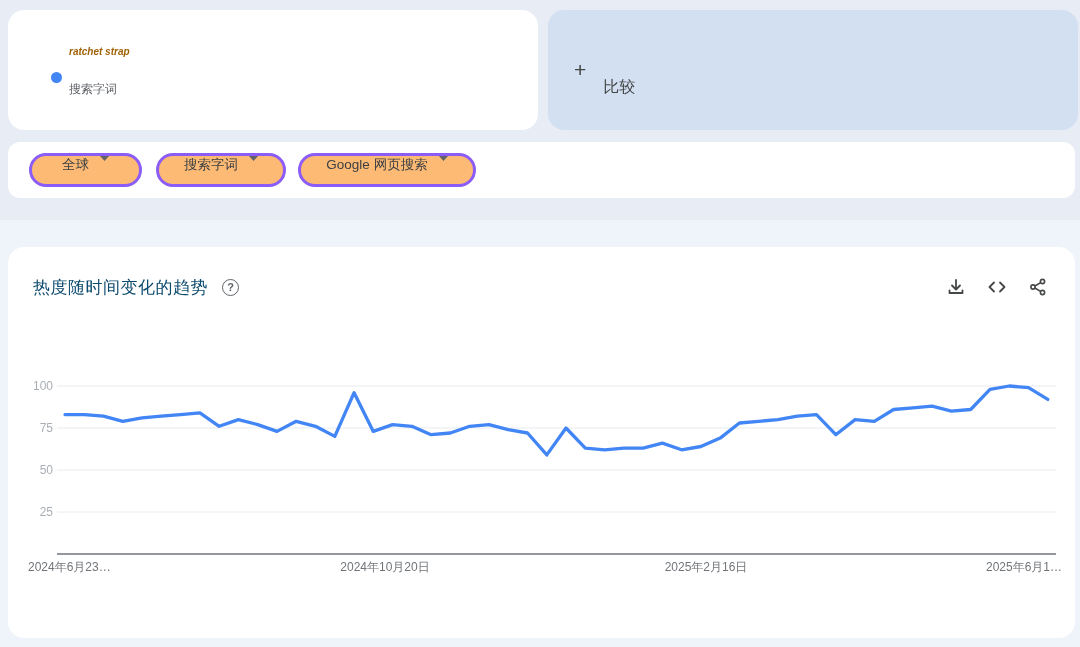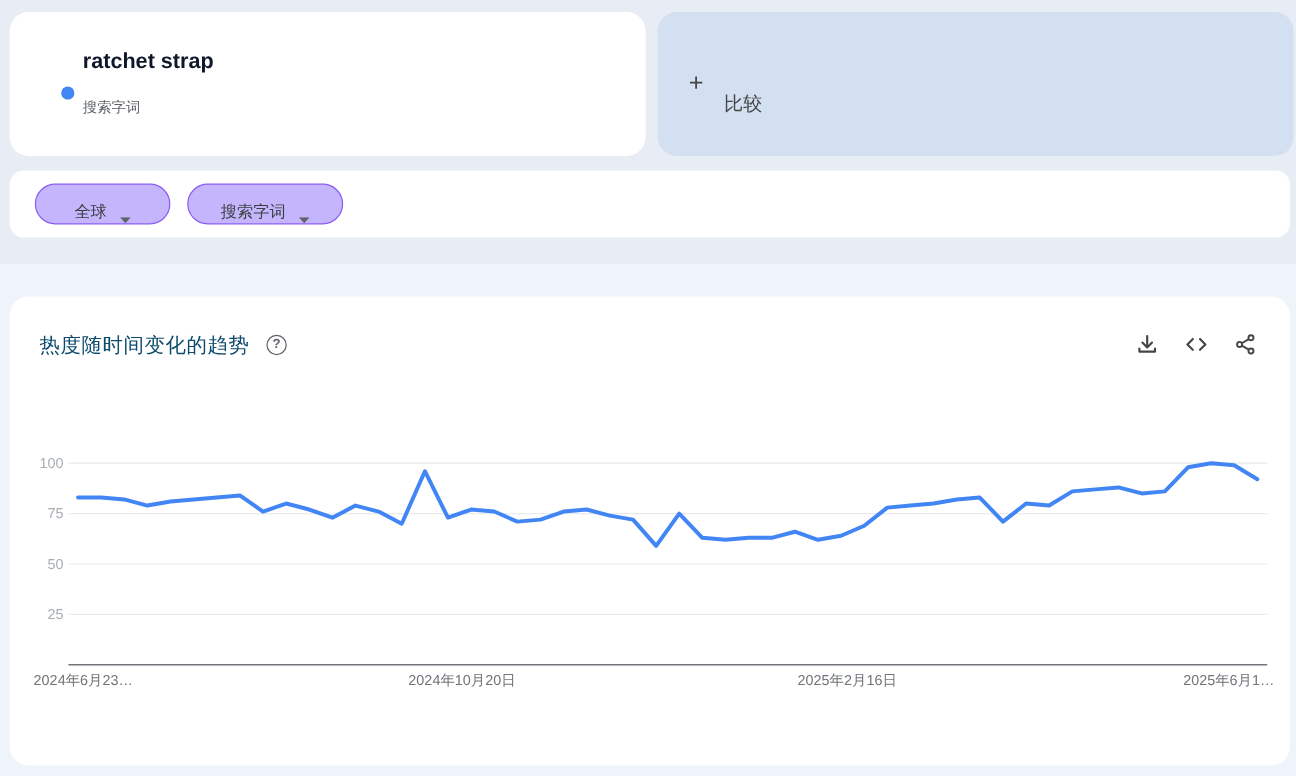"ratchet strap" .term-main { color: #0f172a -> #a16207; font-size: 18px -> 10px; font-style: none -> italic }
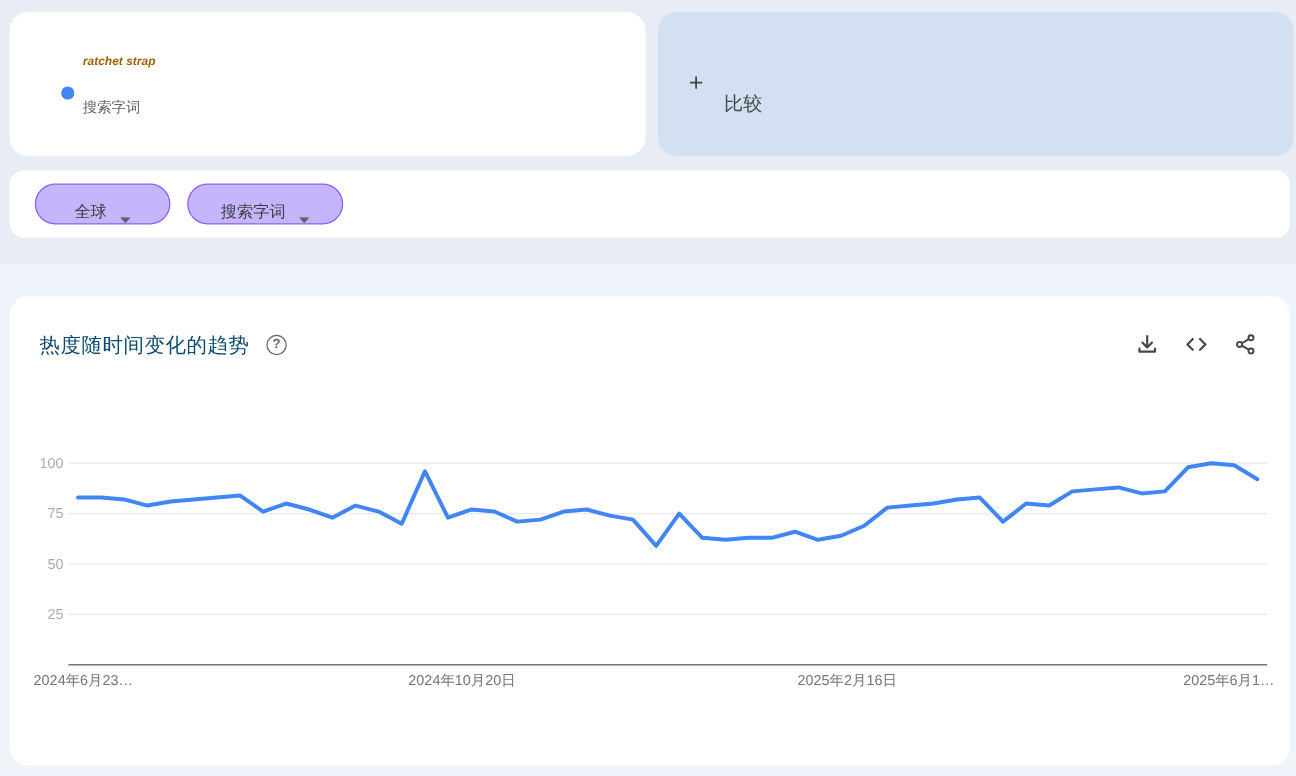"全球" .pill { align-items: flex-end -> flex-start; background: #c4b5fd -> #fdba74; border: 1px solid #8b5cf6 -> 3px solid #8b5cf6 }
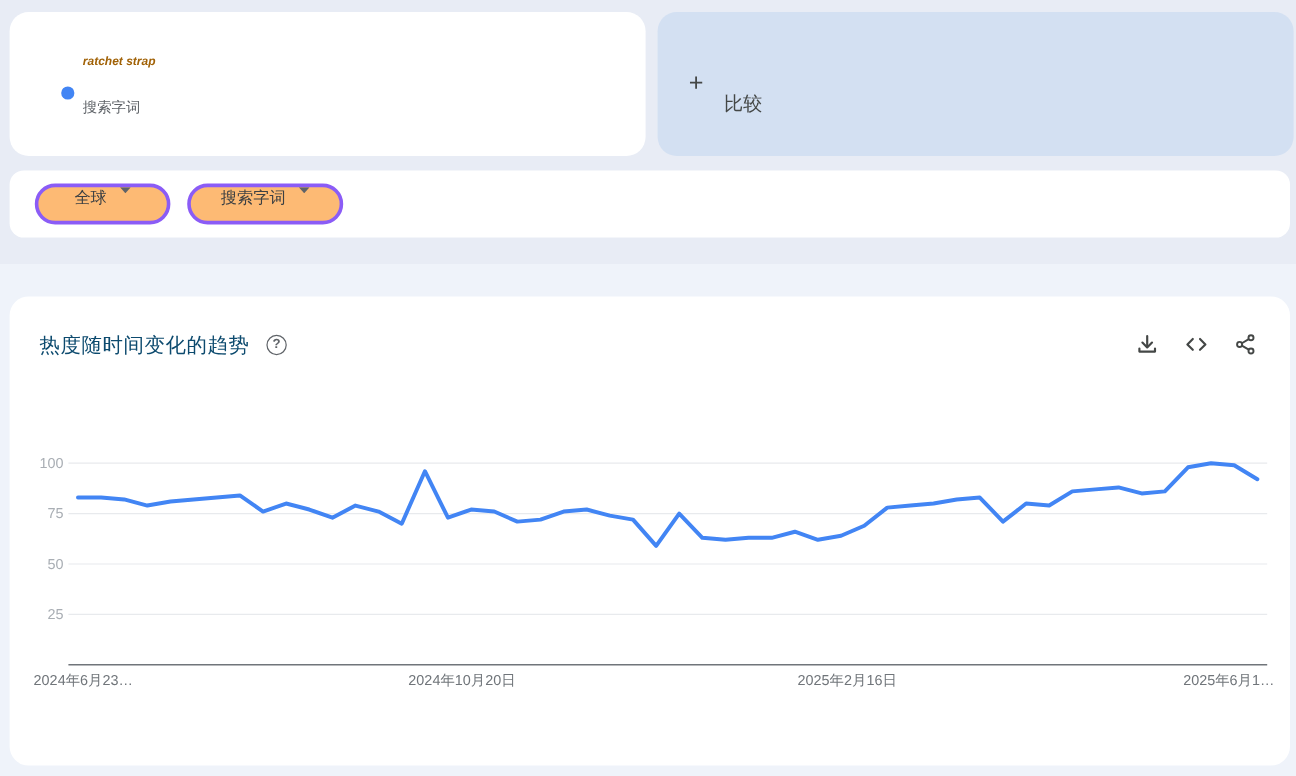"Google 网页搜索" div.pill { html: none -> <div> <span>Google 网页搜索</span> <svg> <path></path> </svg> </div> }
